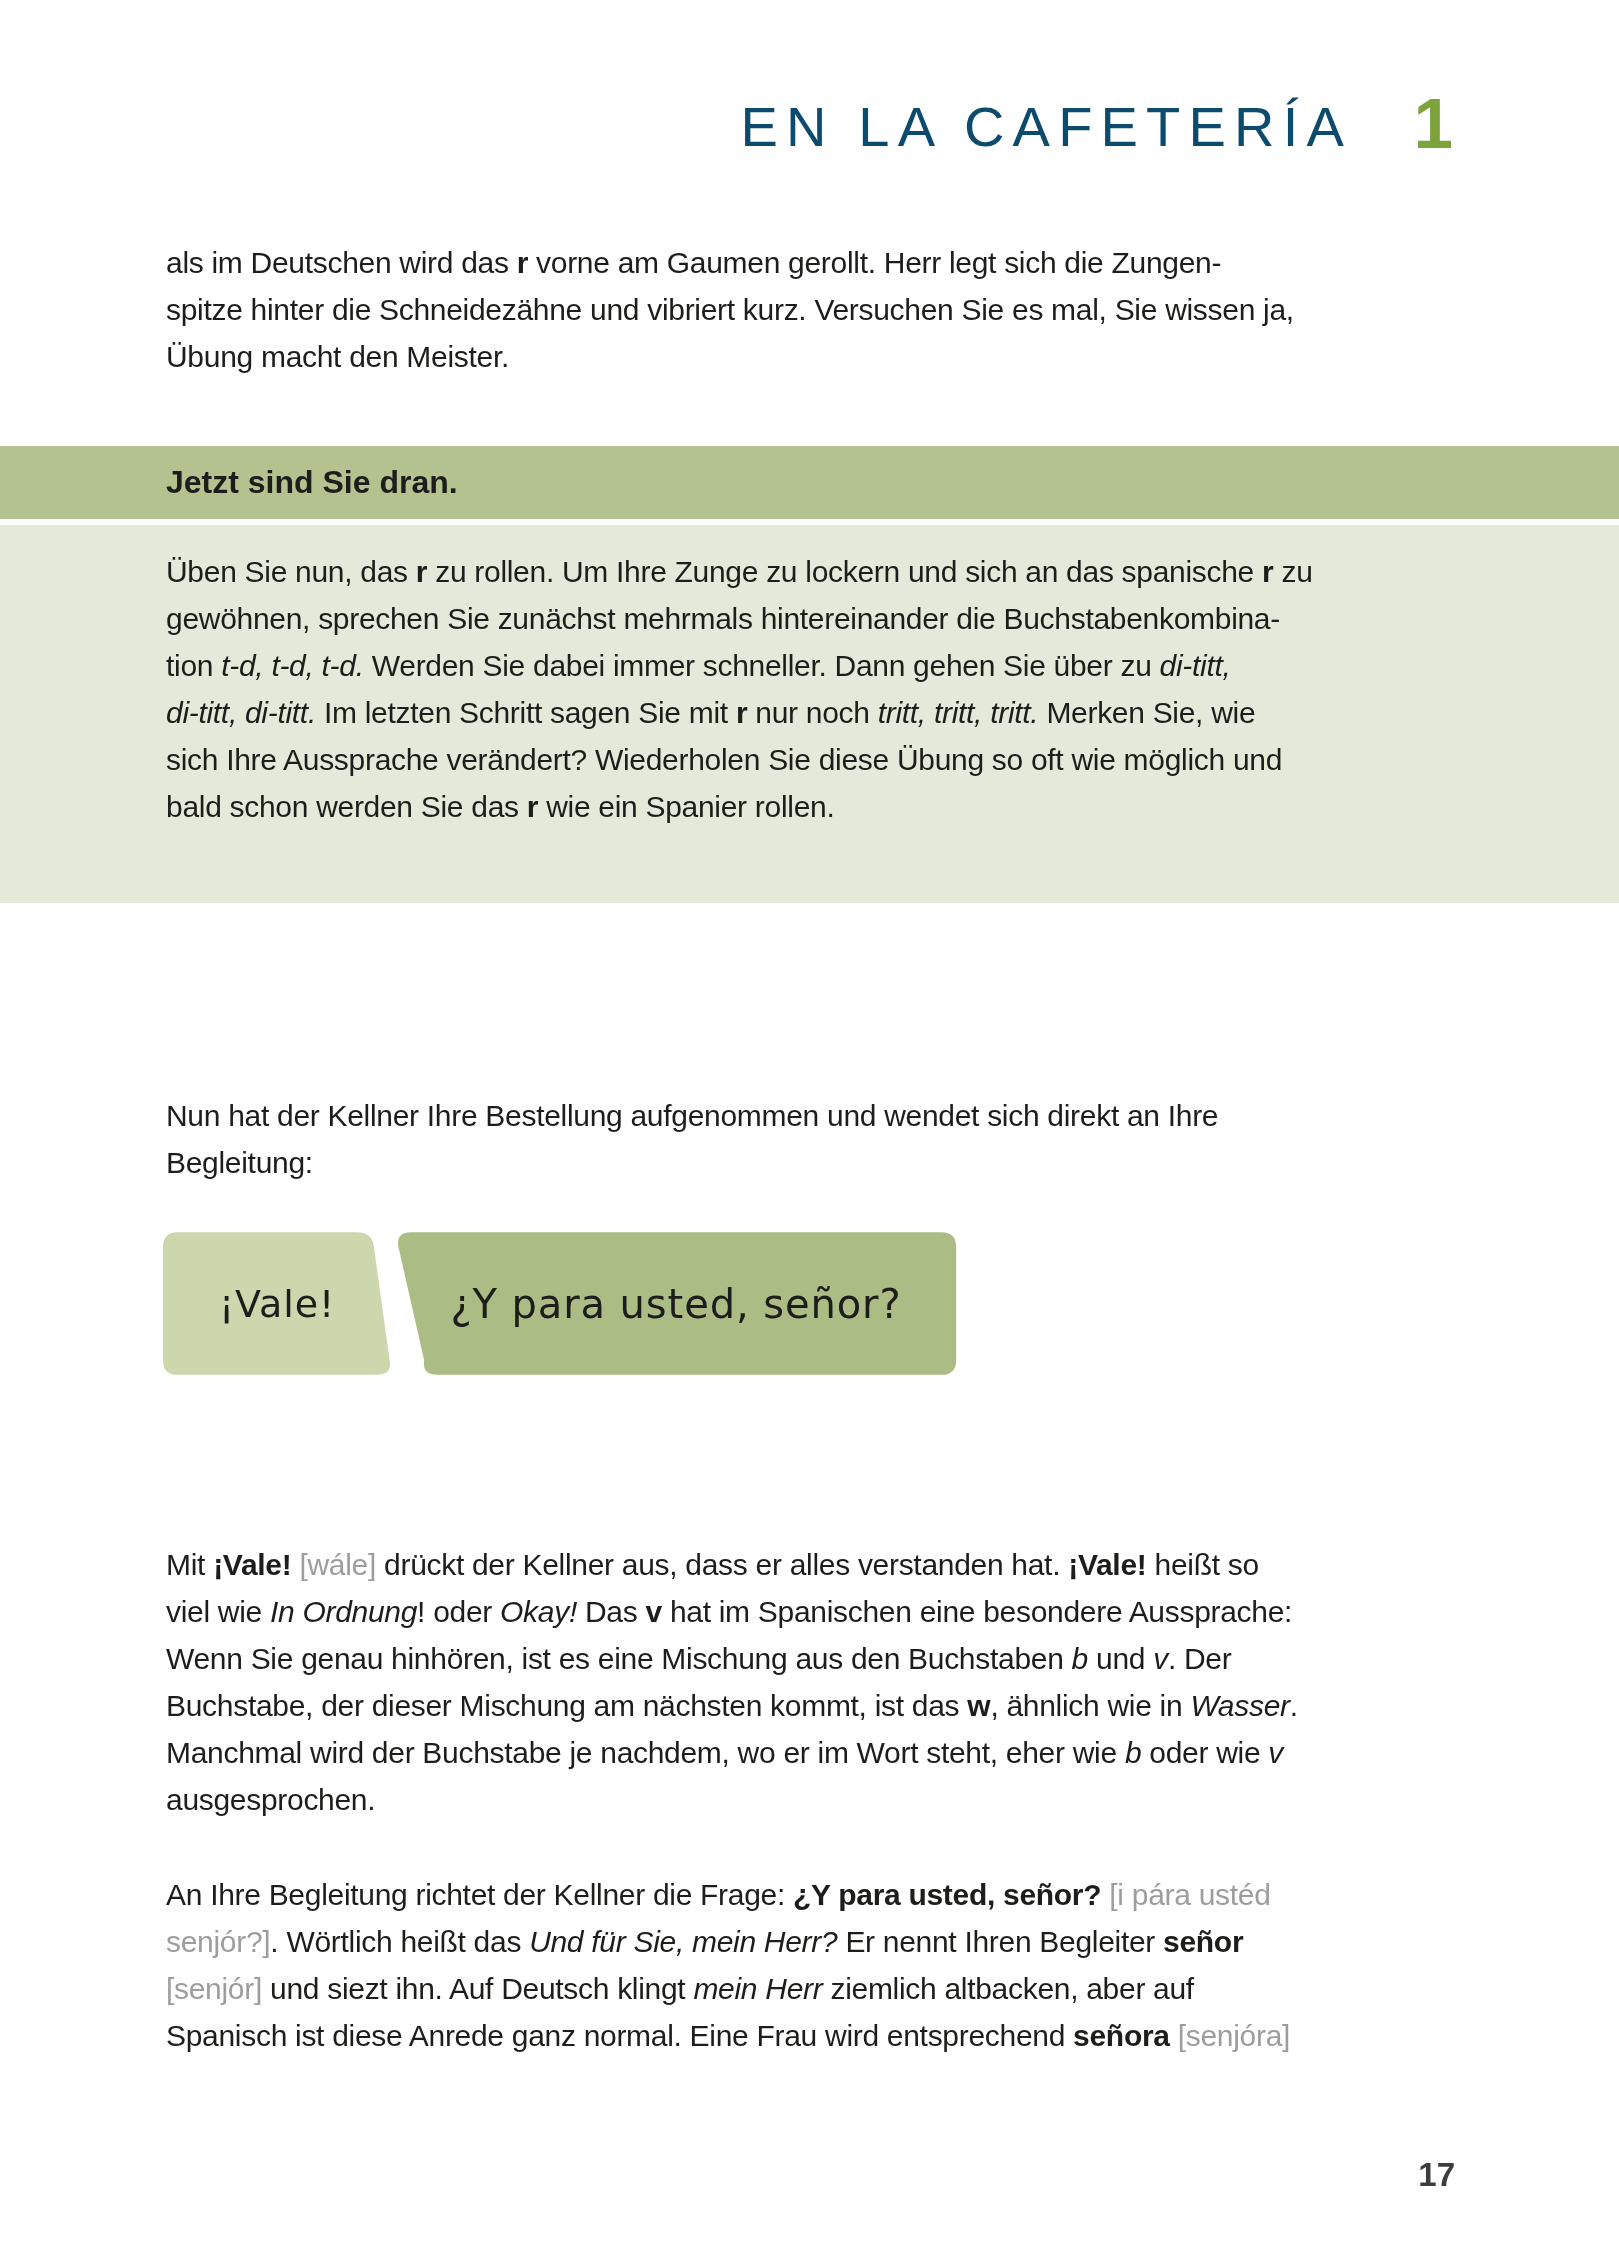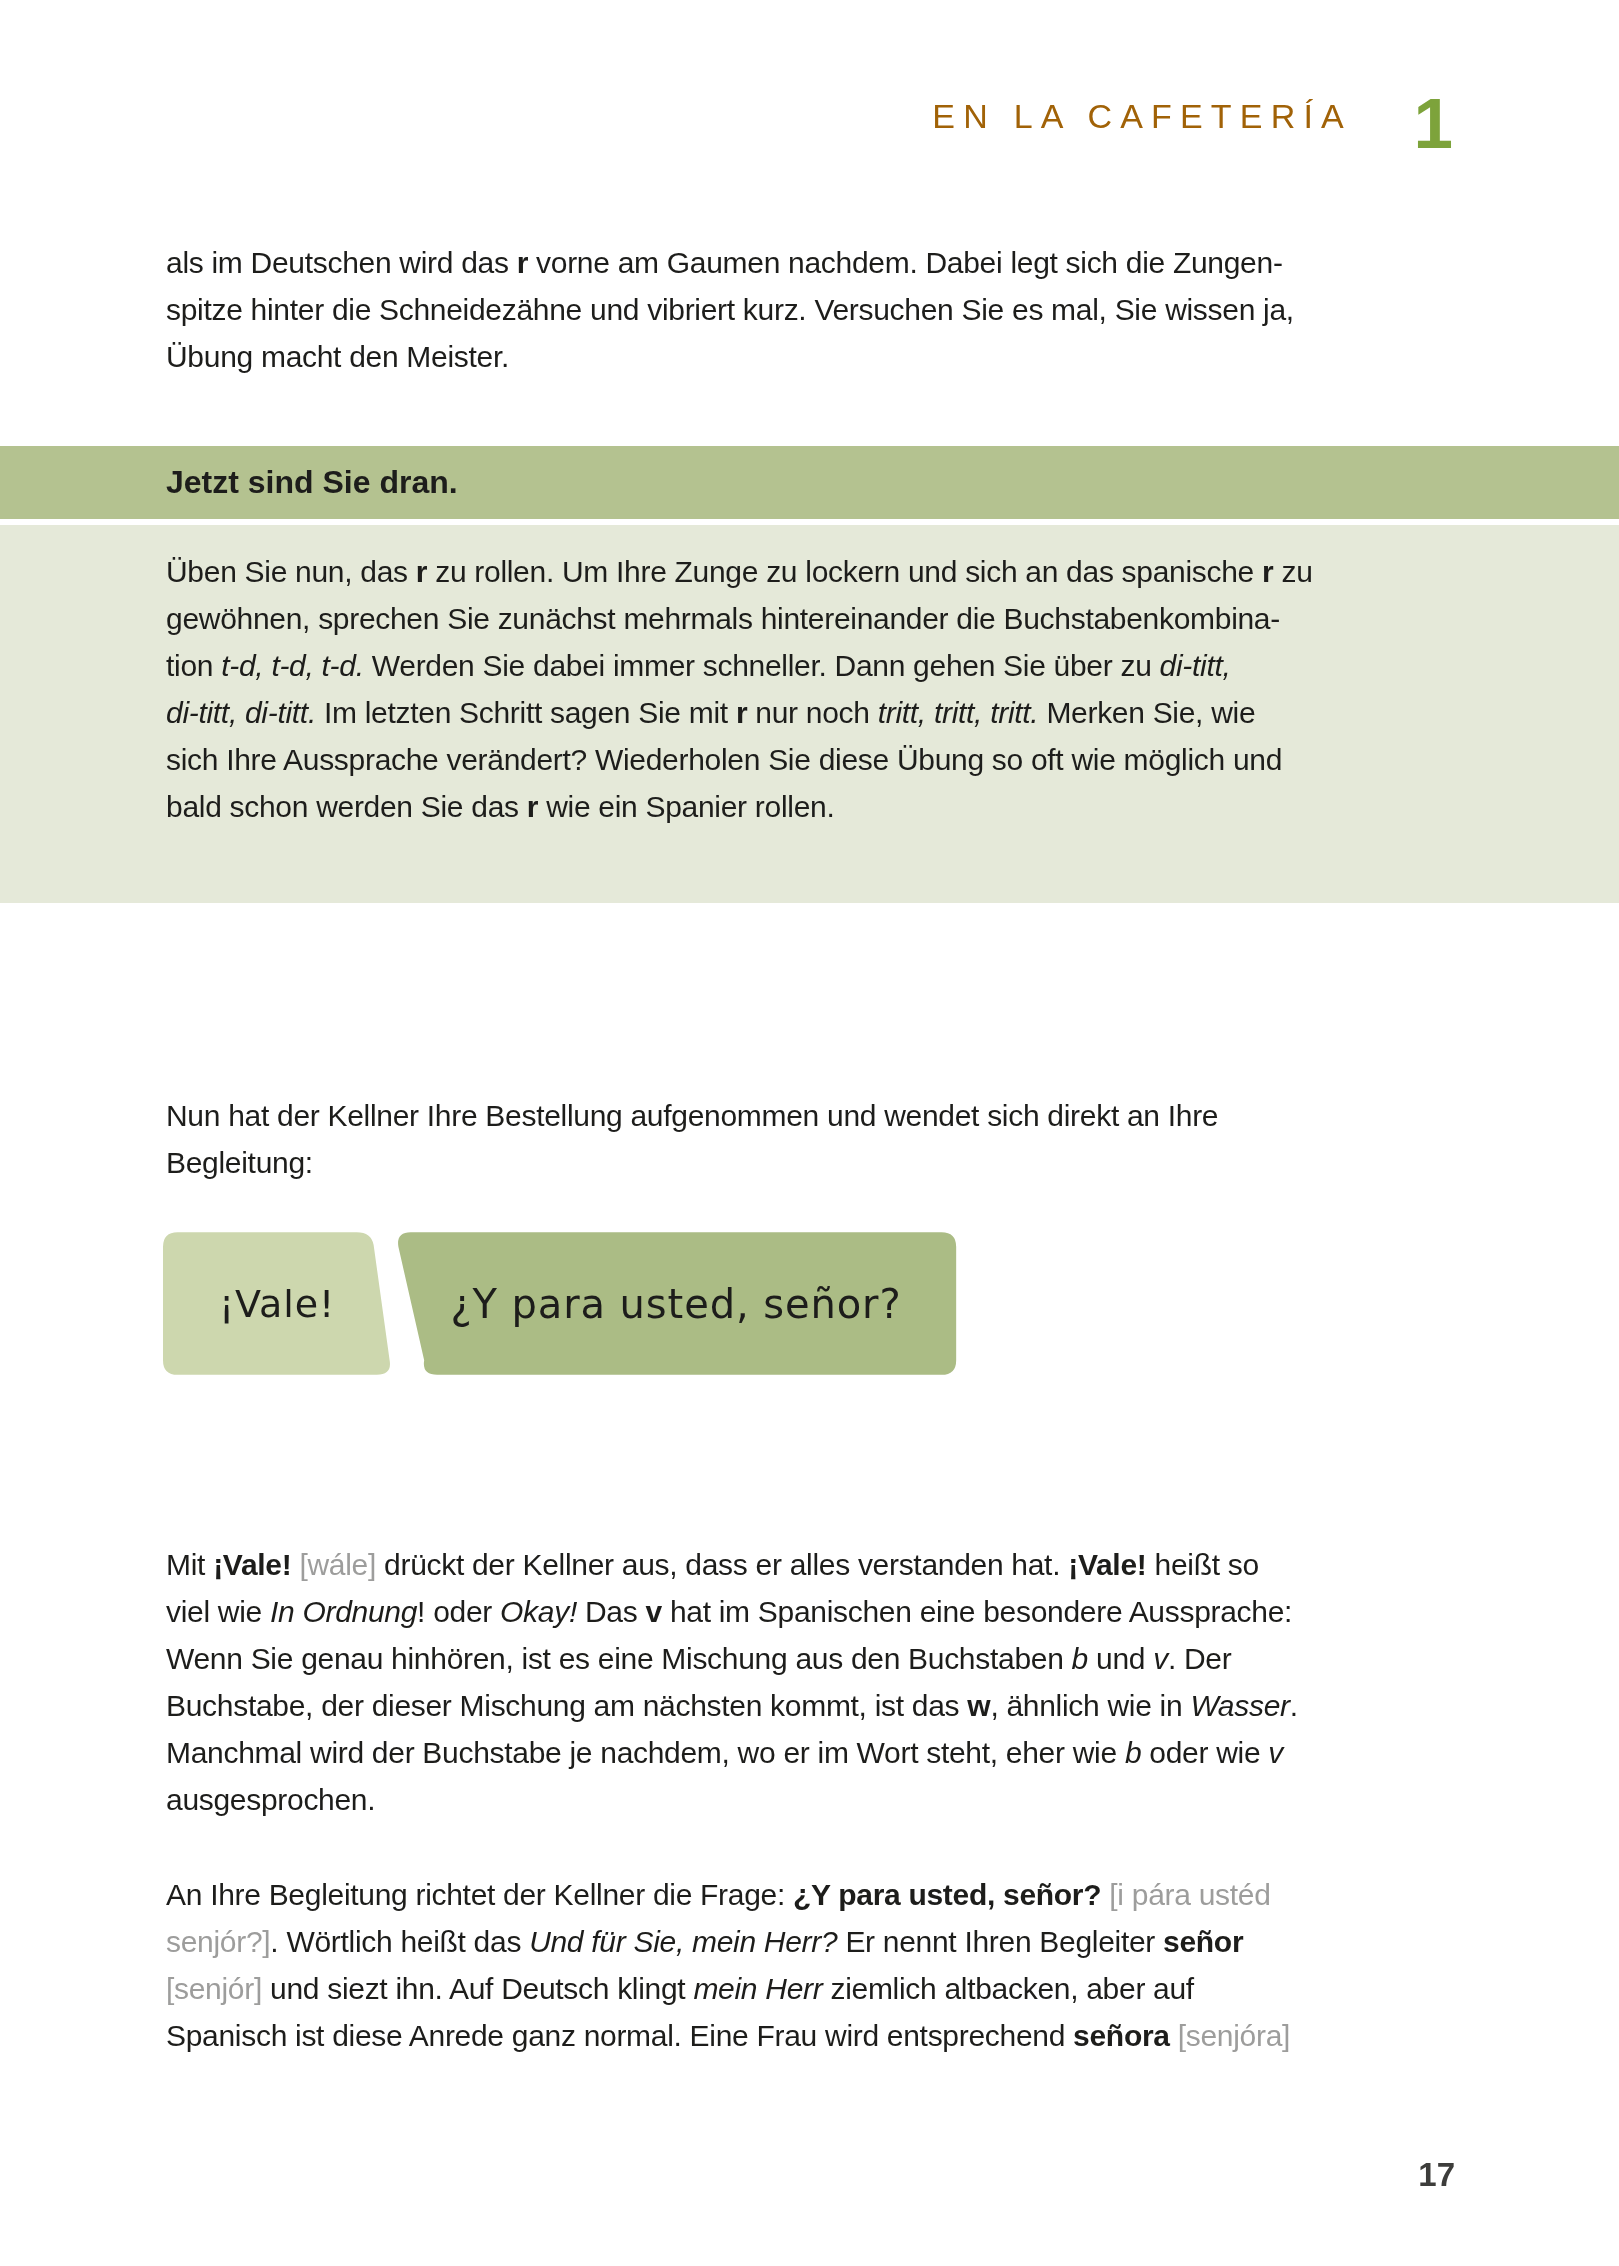"EN LA CAFETERÍA" .chapter-title { color: #a16207 -> #0c4a6e; font-size: 34px -> 56px }
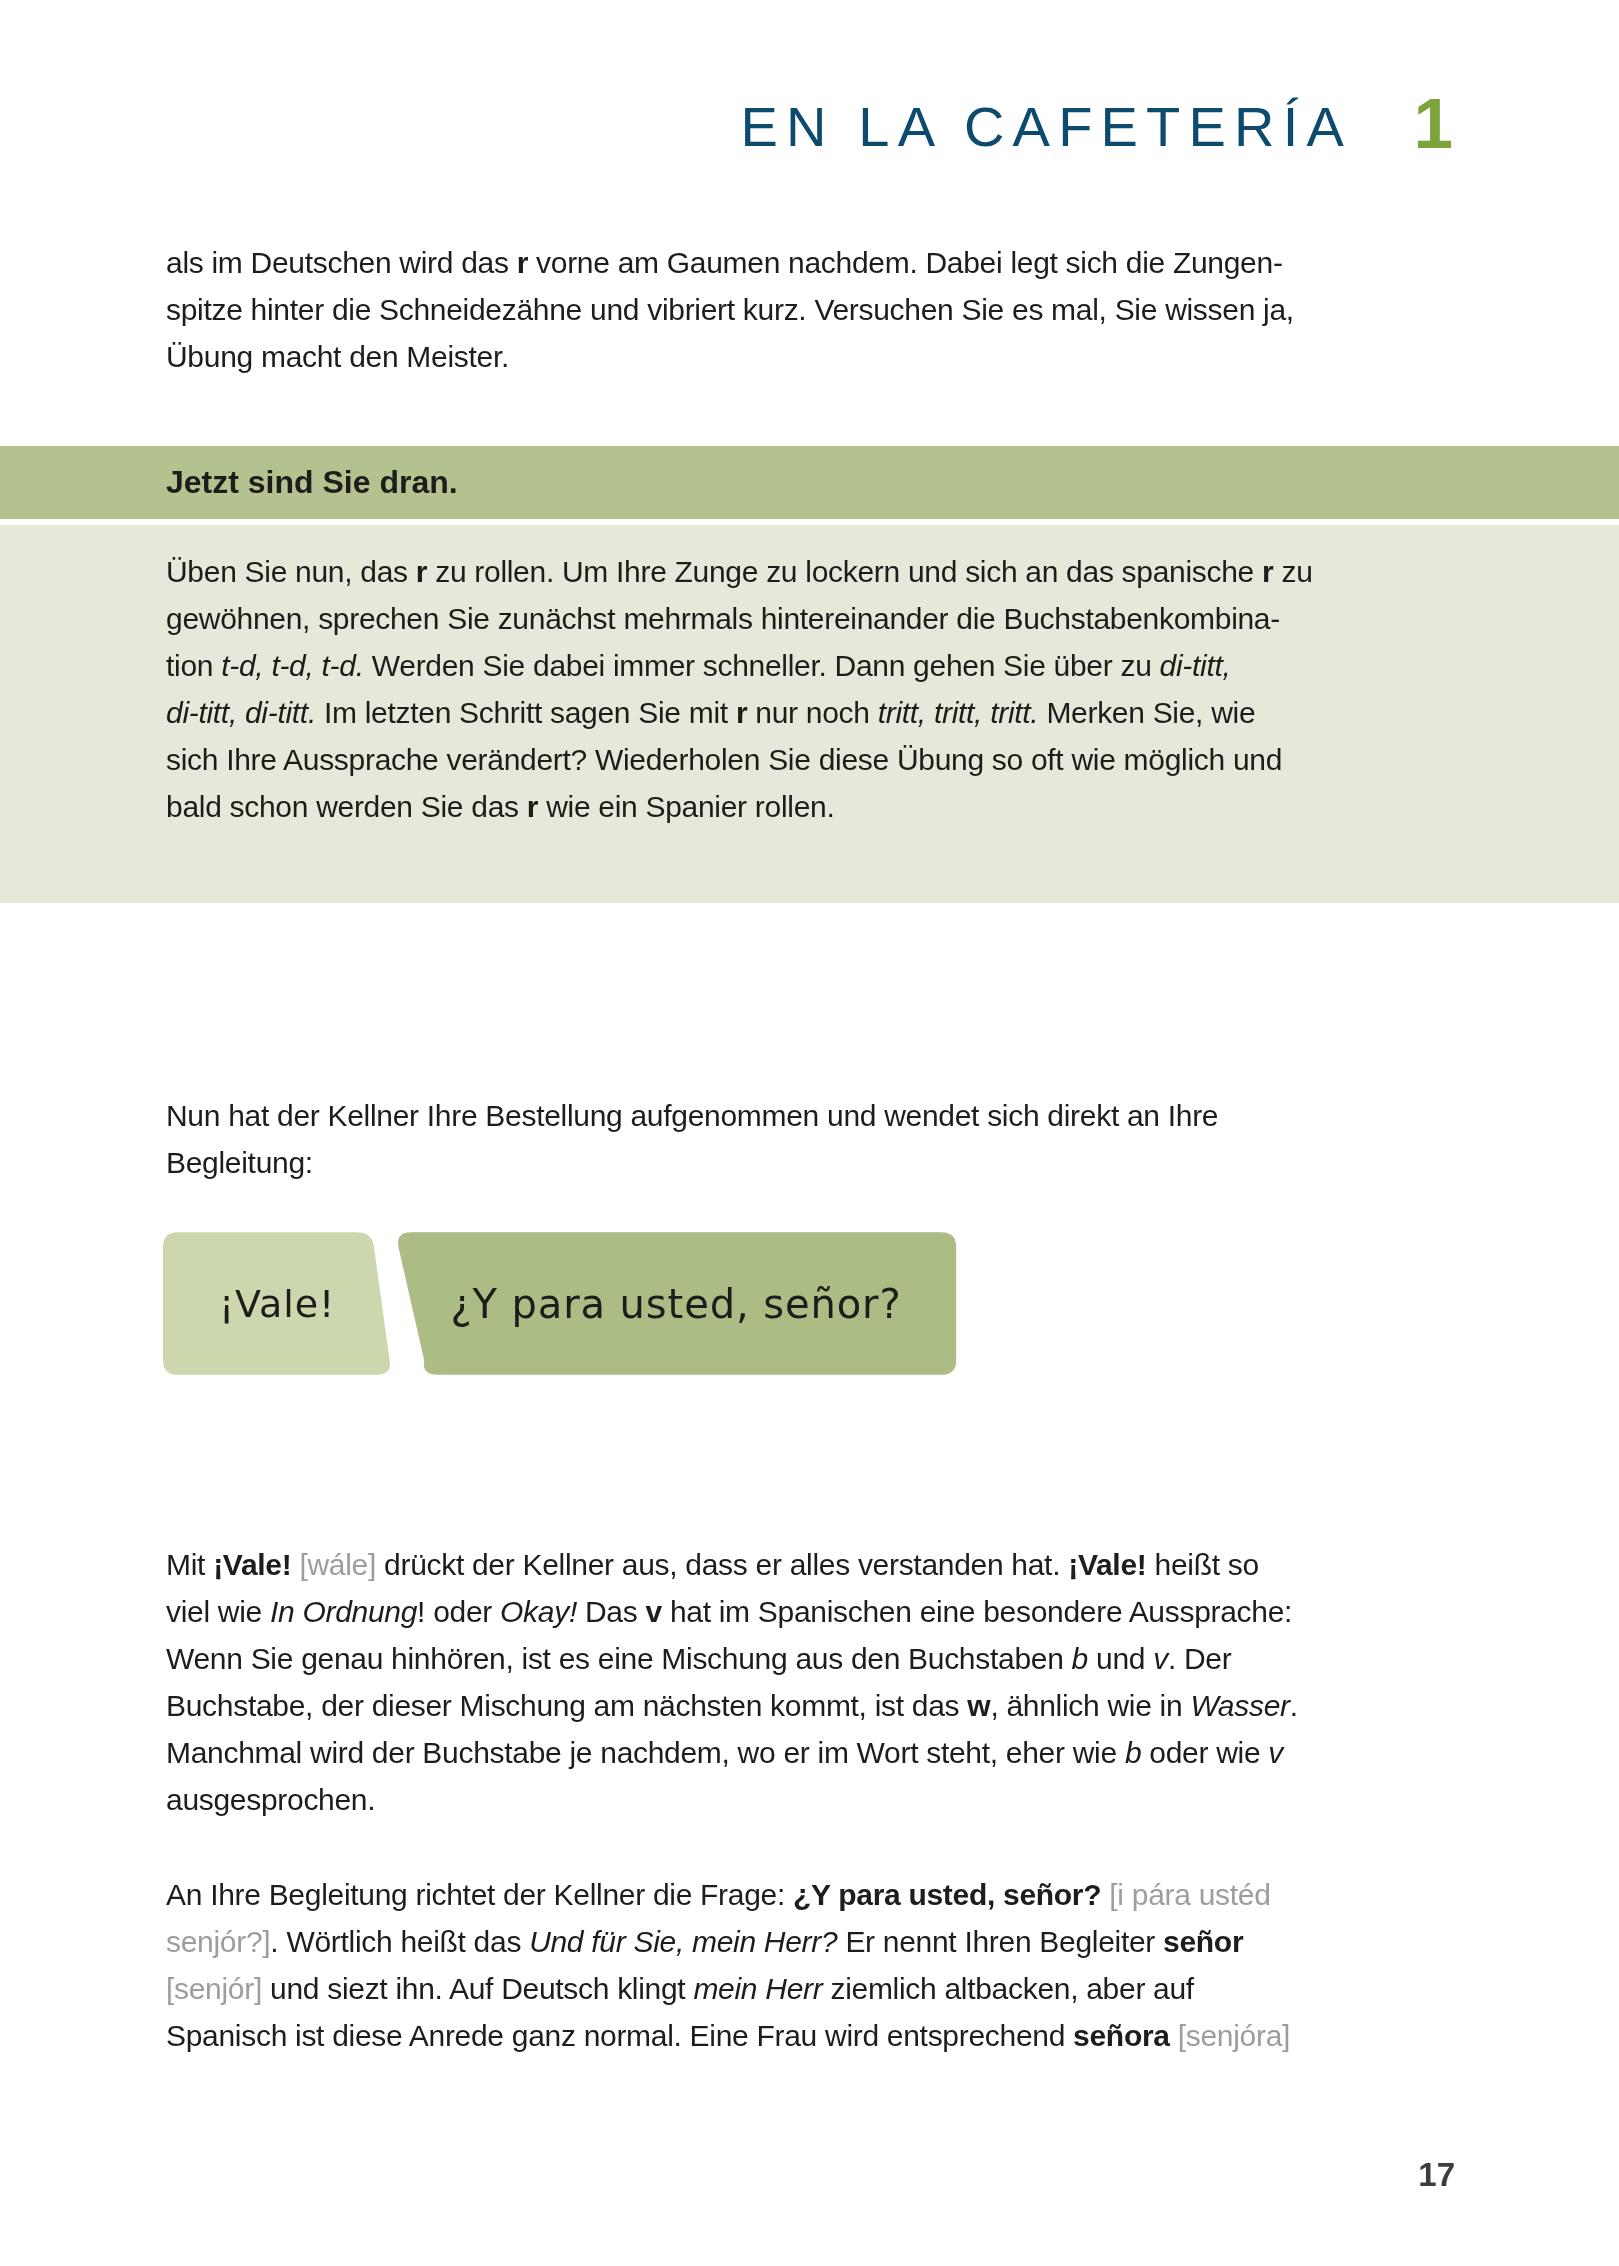"vorne am Gaumen nachdem. Dabei" span { text: nachdem. Dabei -> gerollt. Herr }
